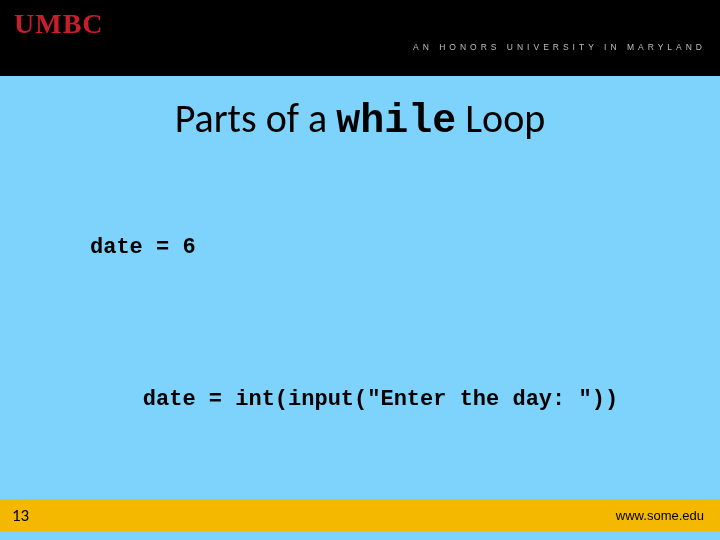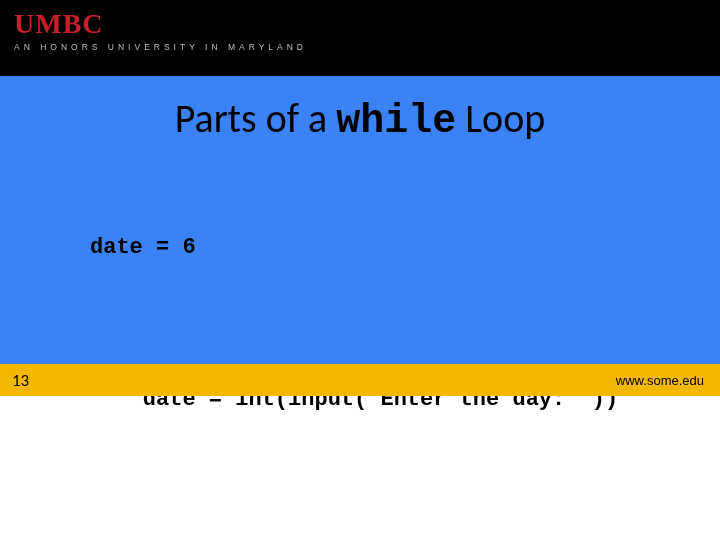"UMBC" .slide { background: #3b82f6 -> #7dd3fc; height: 396px -> 540px }
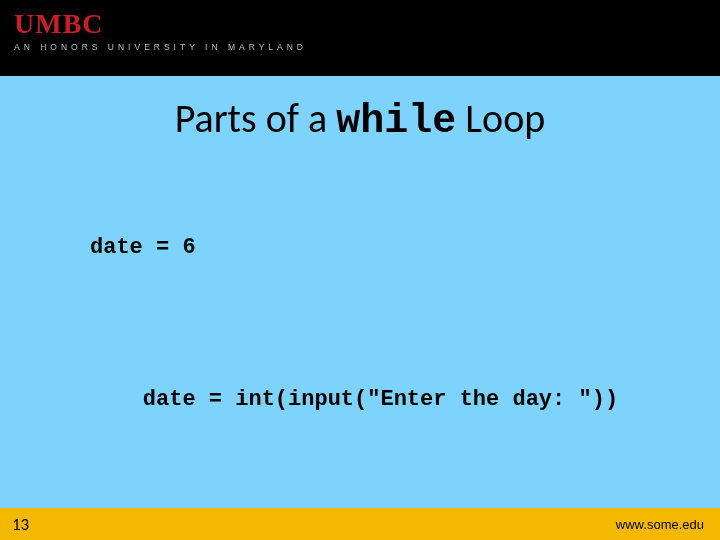"AN HONORS UNIVERSITY IN MARYLAND" .tagline { text-align: none -> right }
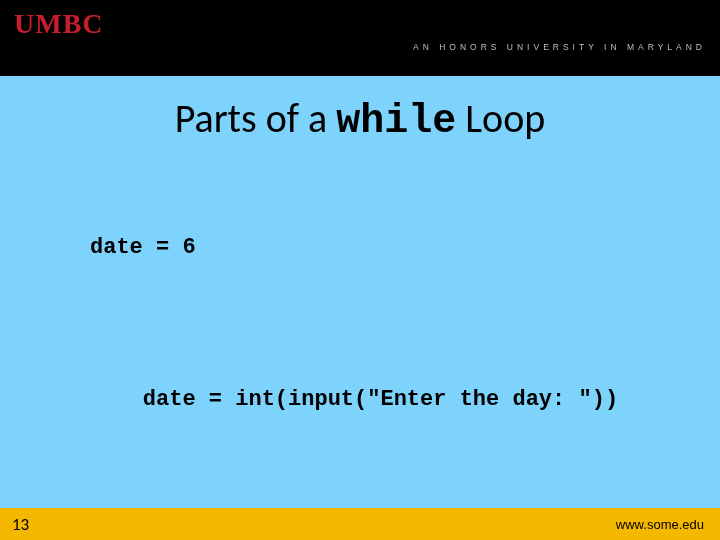"13" .footer { bottom: 0 -> 9px }
